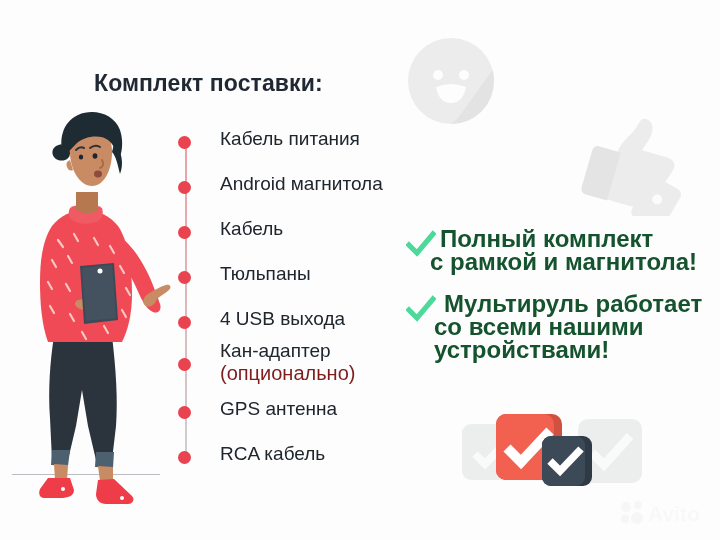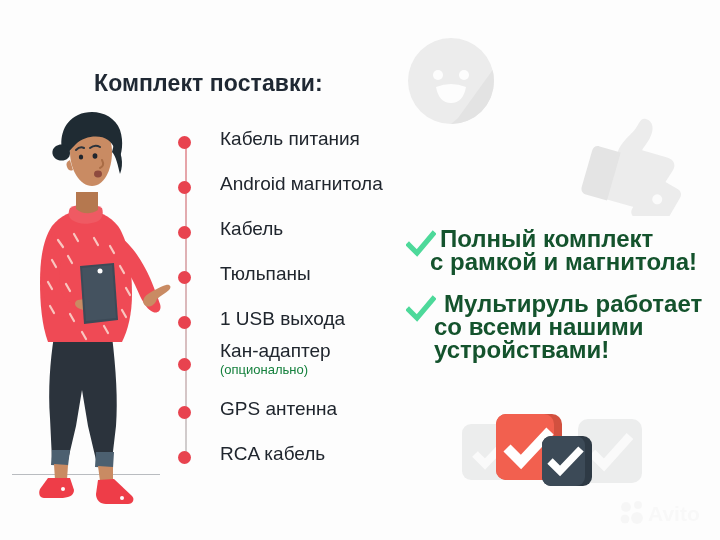"1 USB выхода" span.li-text { text: 1 -> 4 }
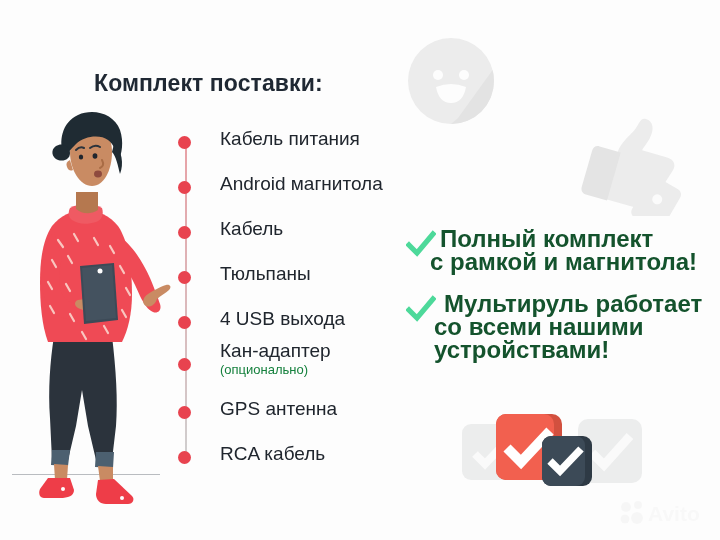"(опционально)" .li-sub { color: #15803d -> #7f1d1d; font-size: 13px -> 20px }
